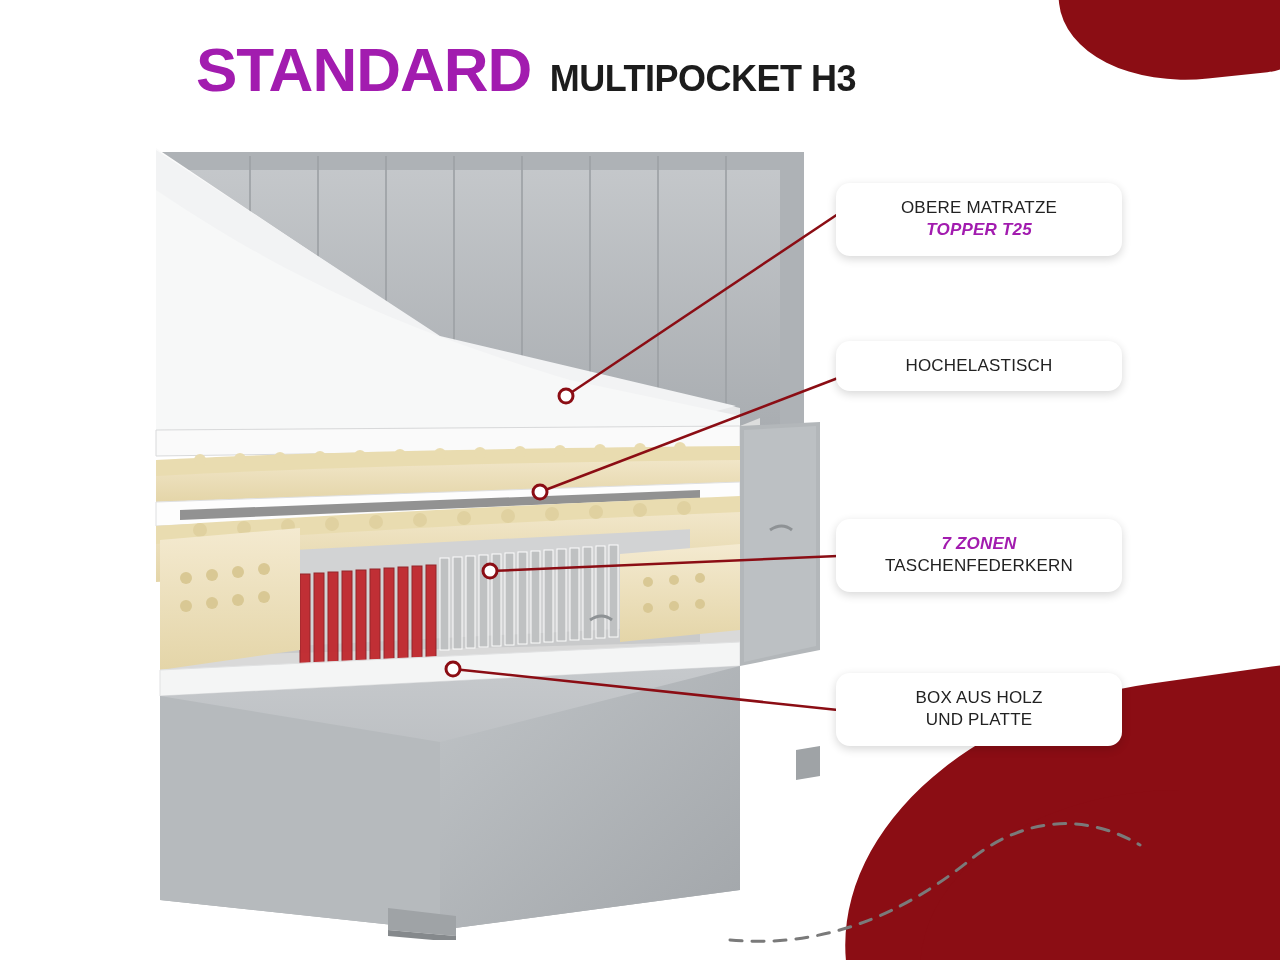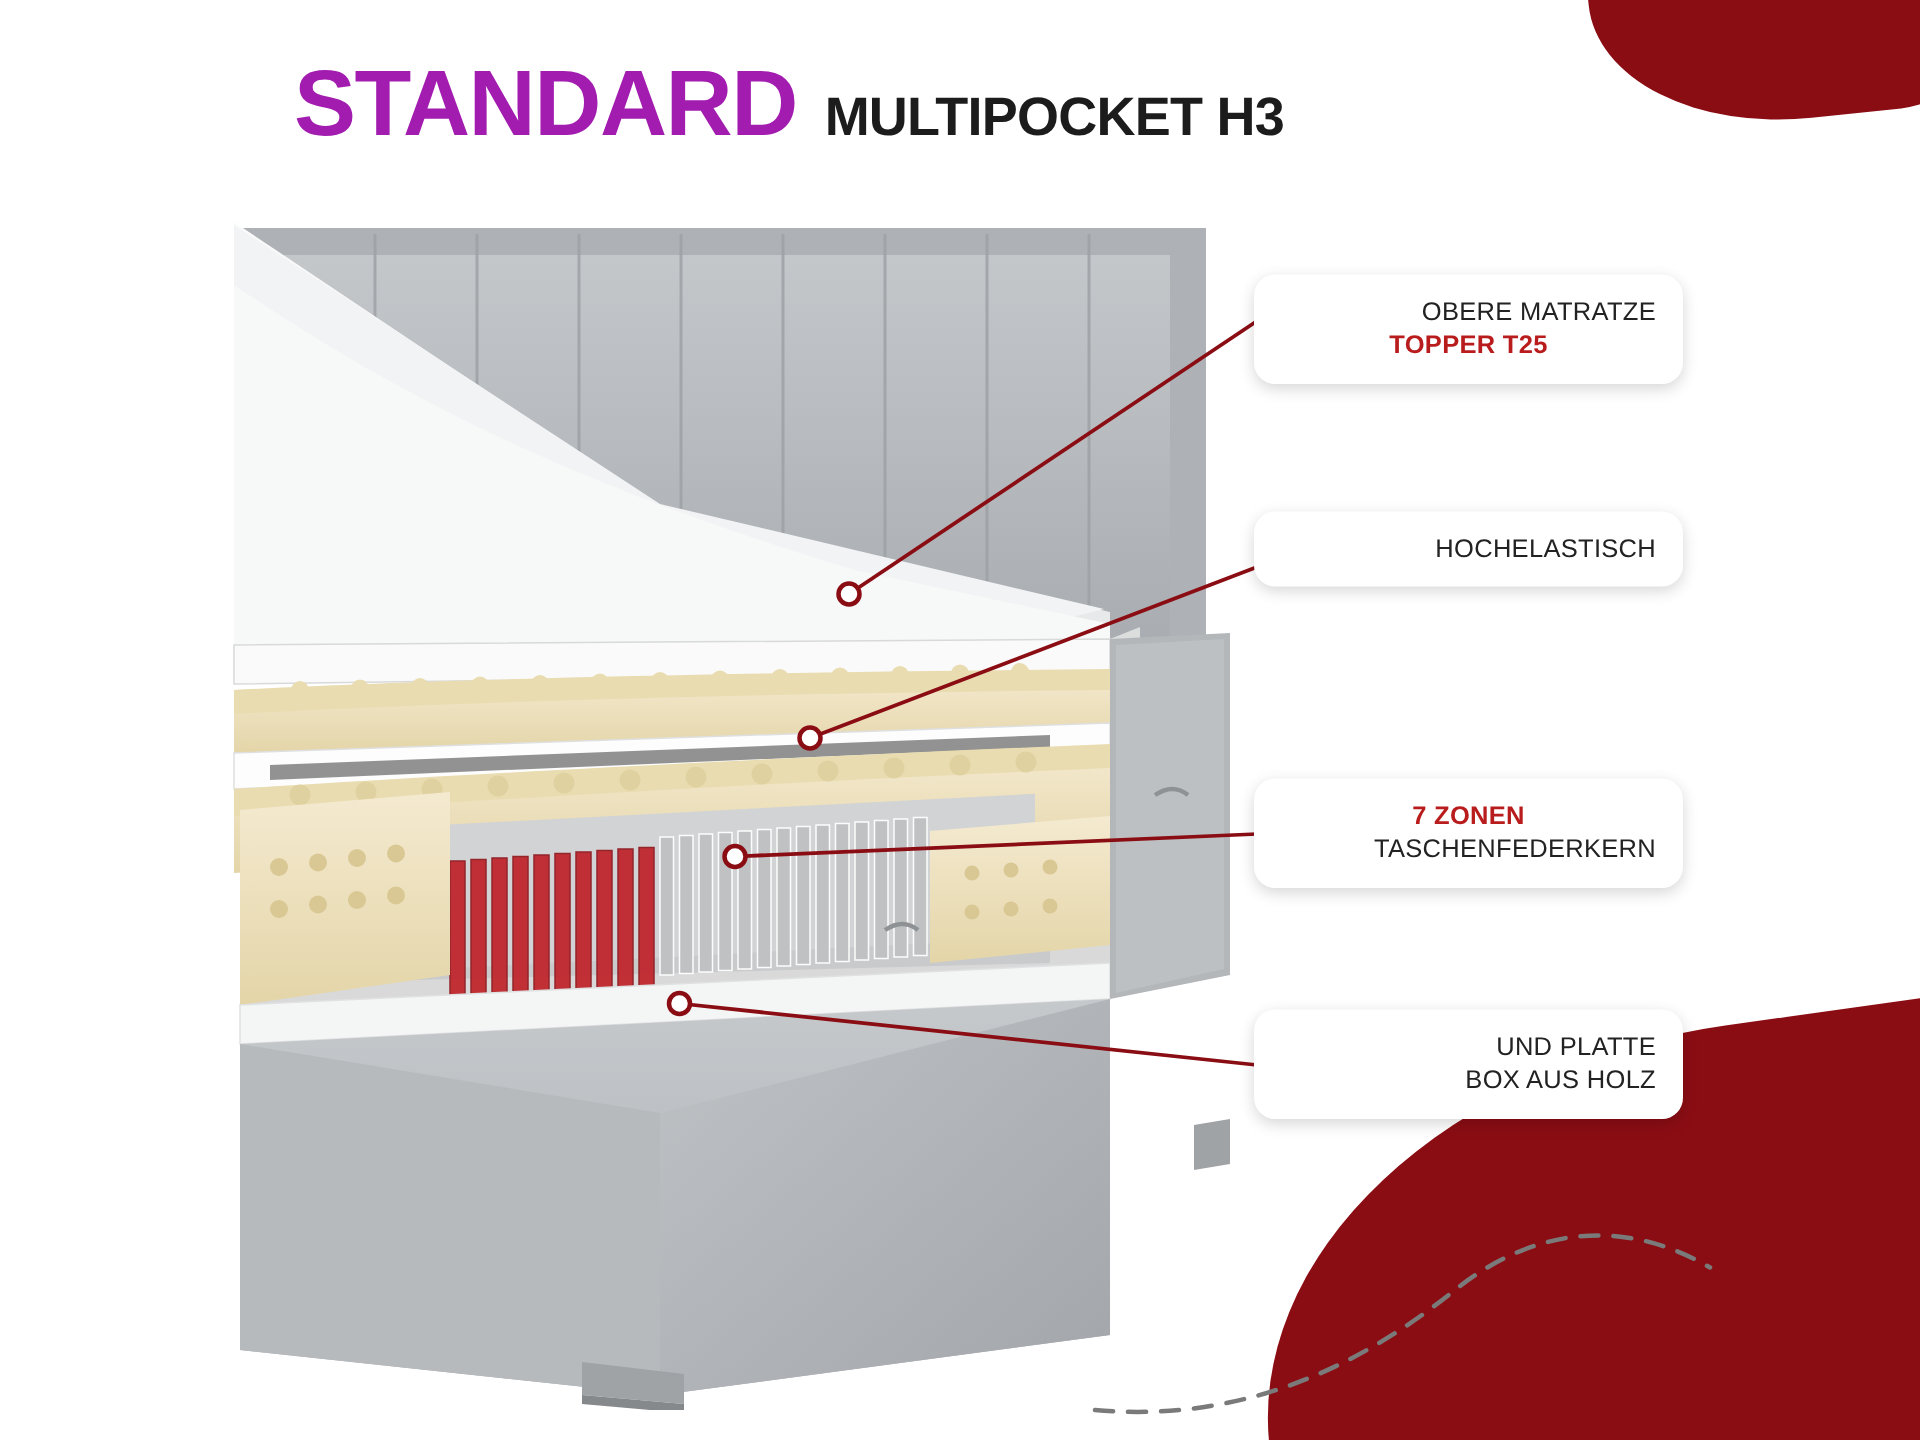"OBERE MATRATZE" .callout .plain { text-align: right -> none }
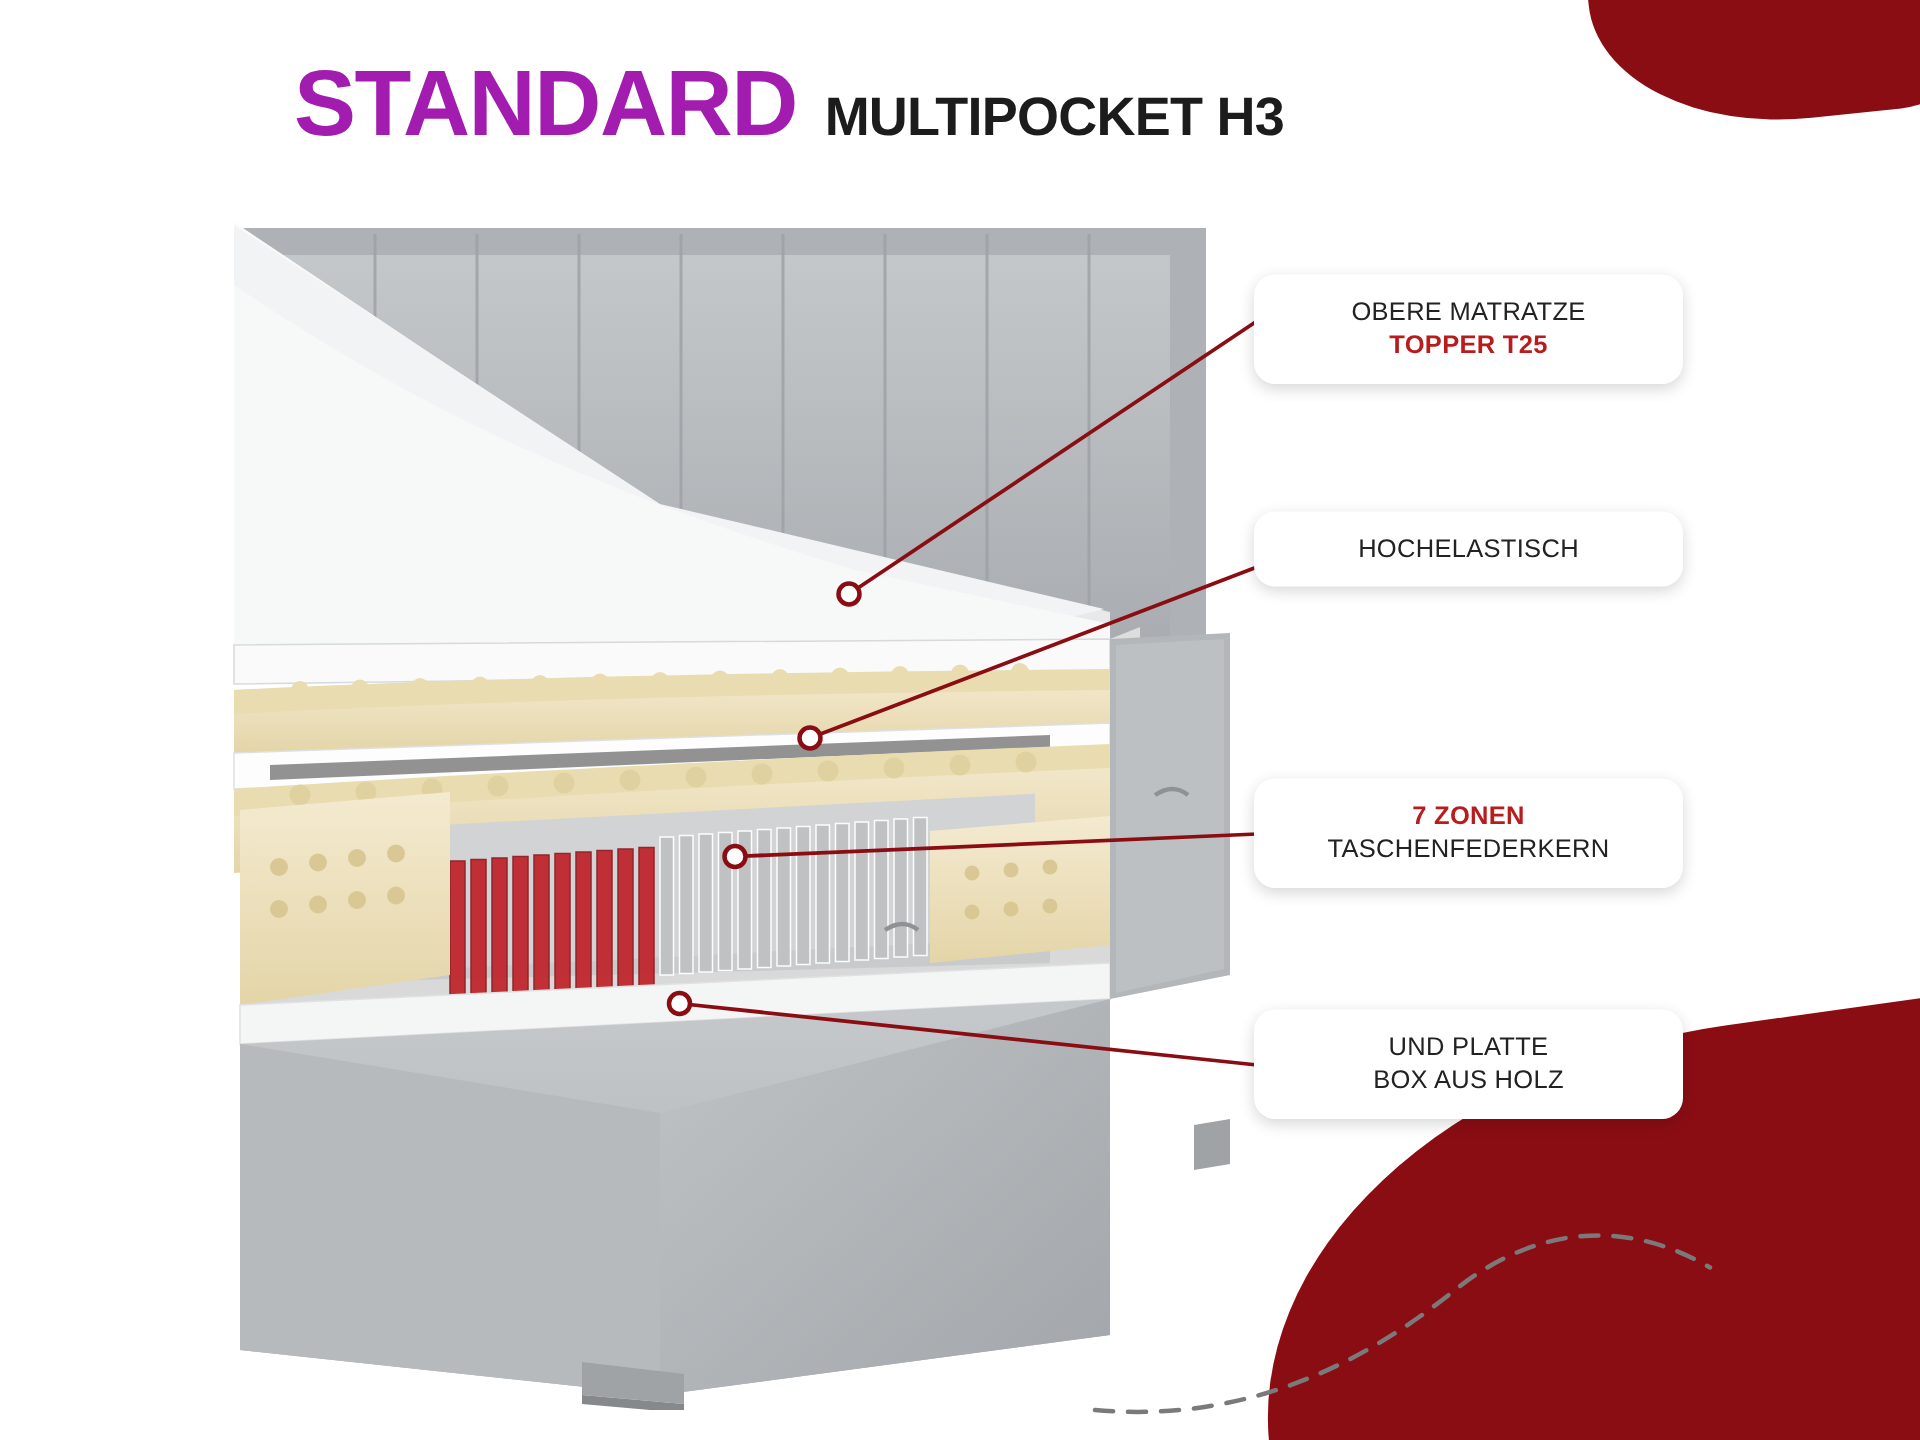"TOPPER T25" .callout .strong-red { color: #b91c1c -> #a21caf; font-style: none -> italic }
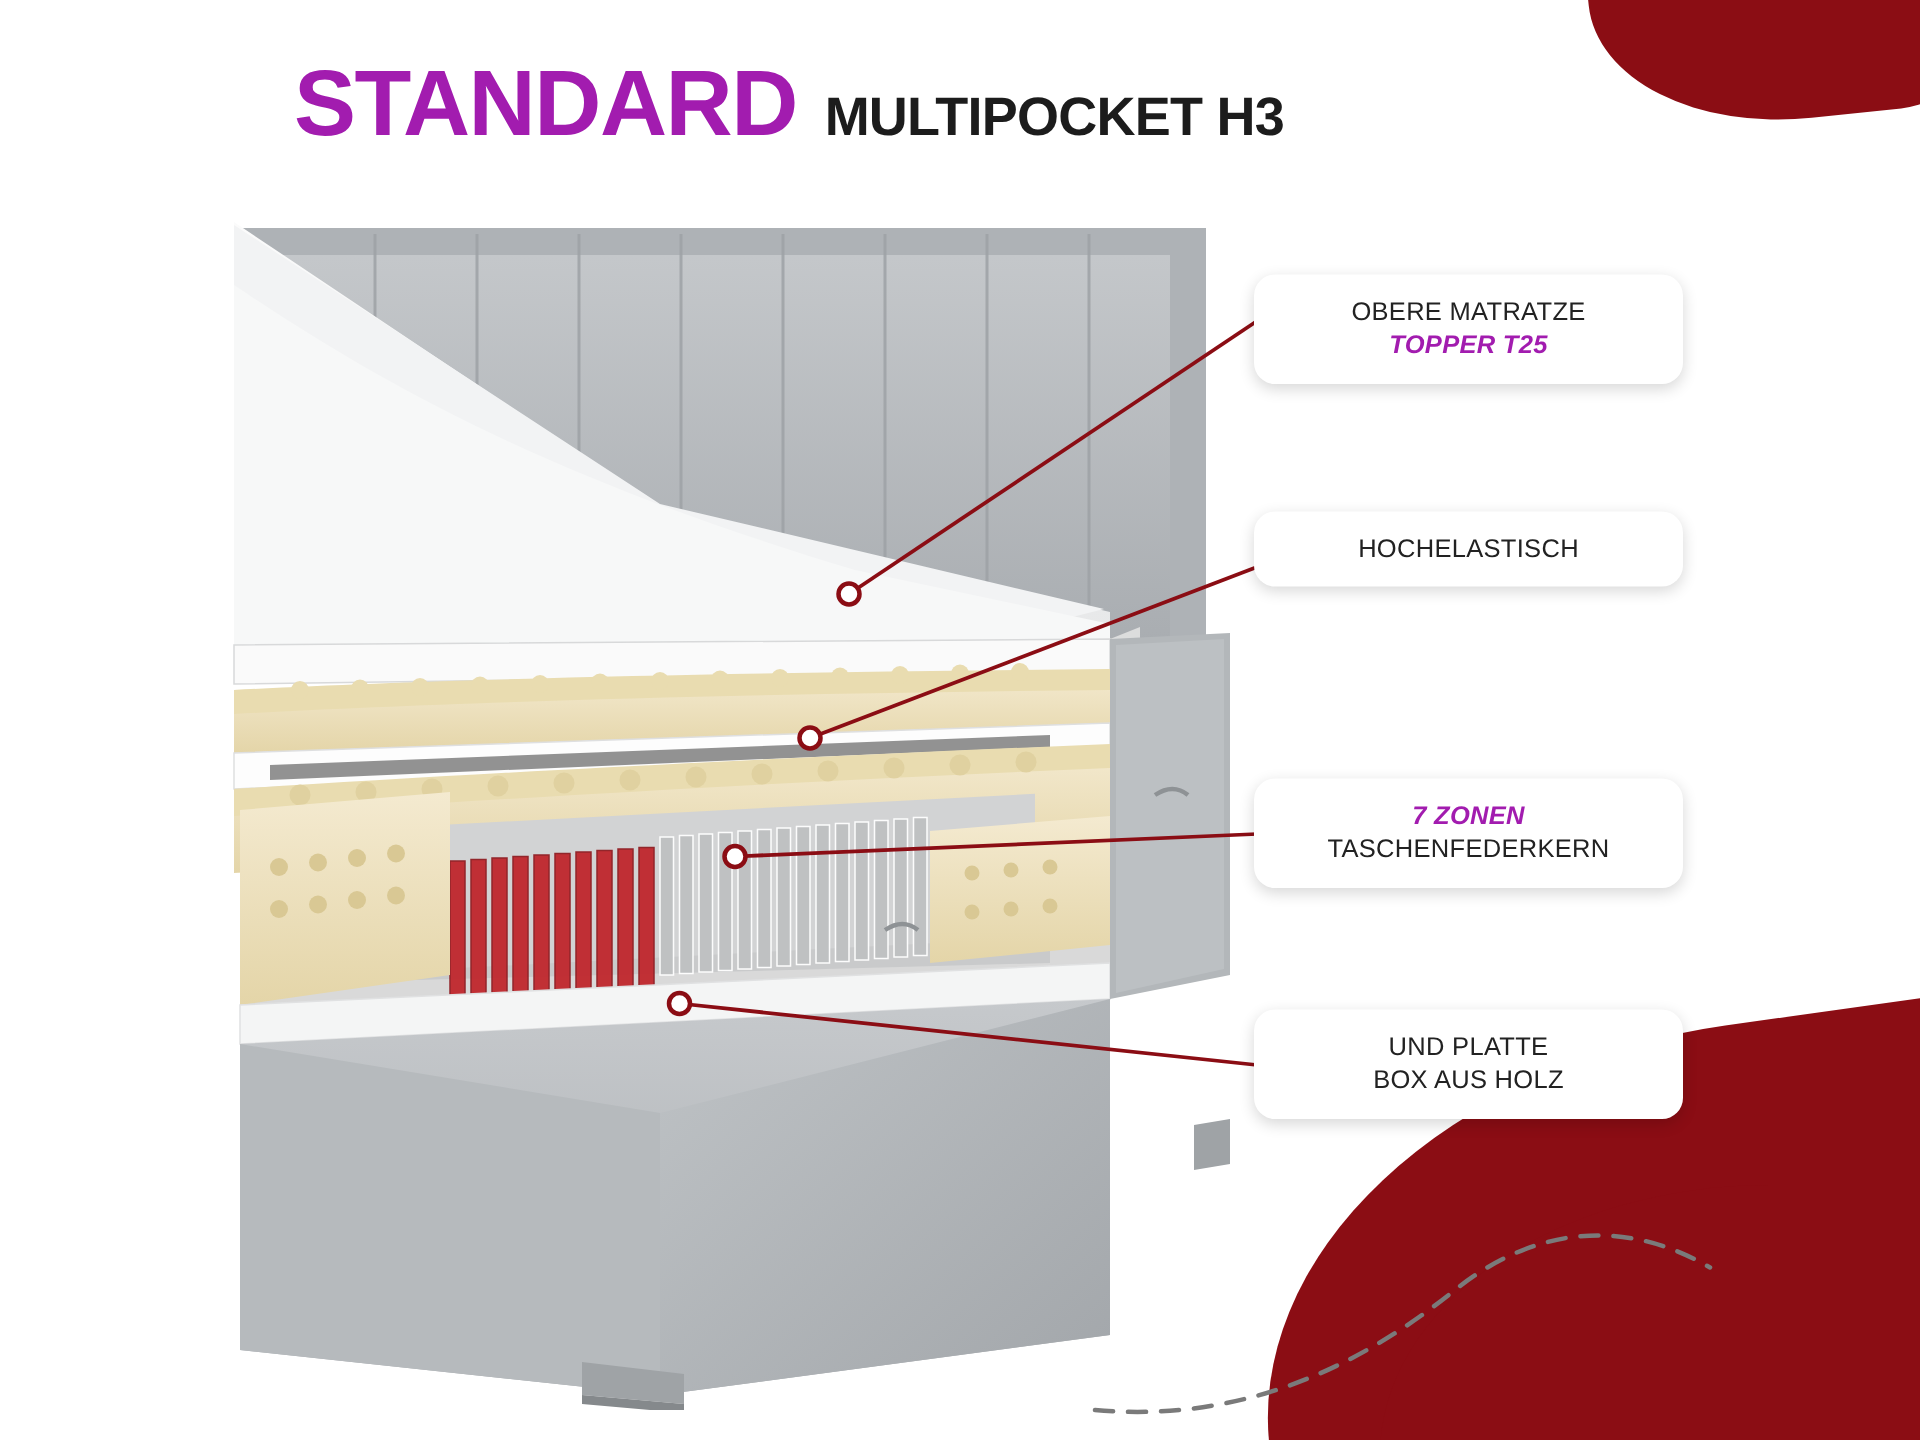"UND PLATTE" span.plain { order: before "BOX AUS HOLZ" -> after "BOX AUS HOLZ" }
